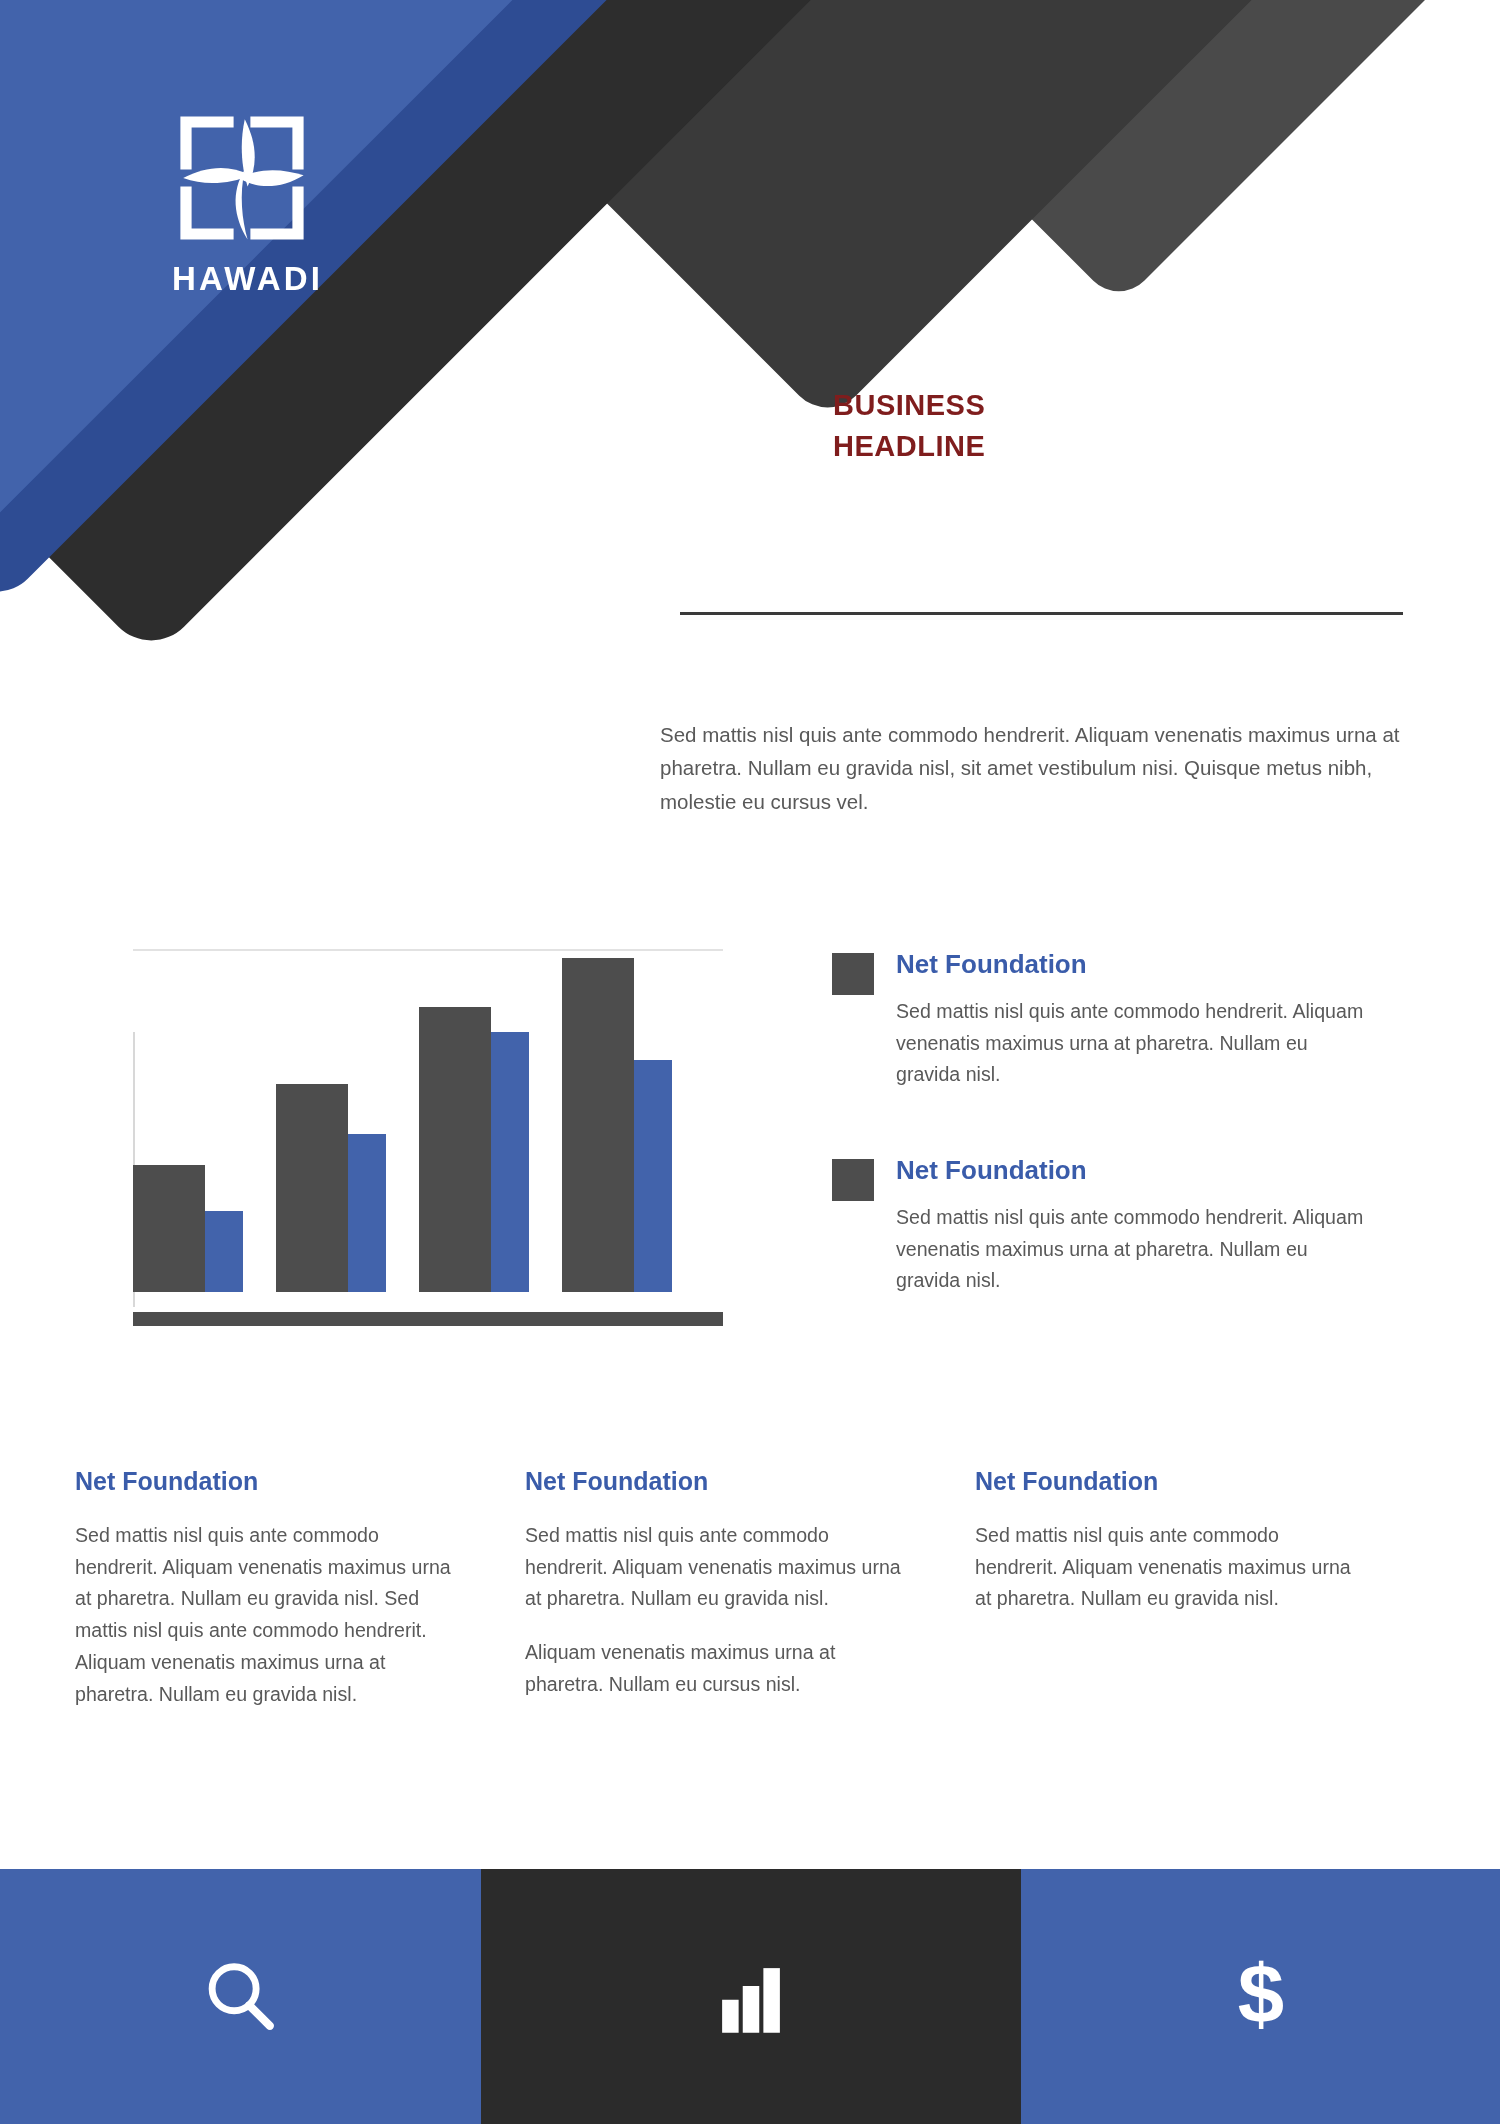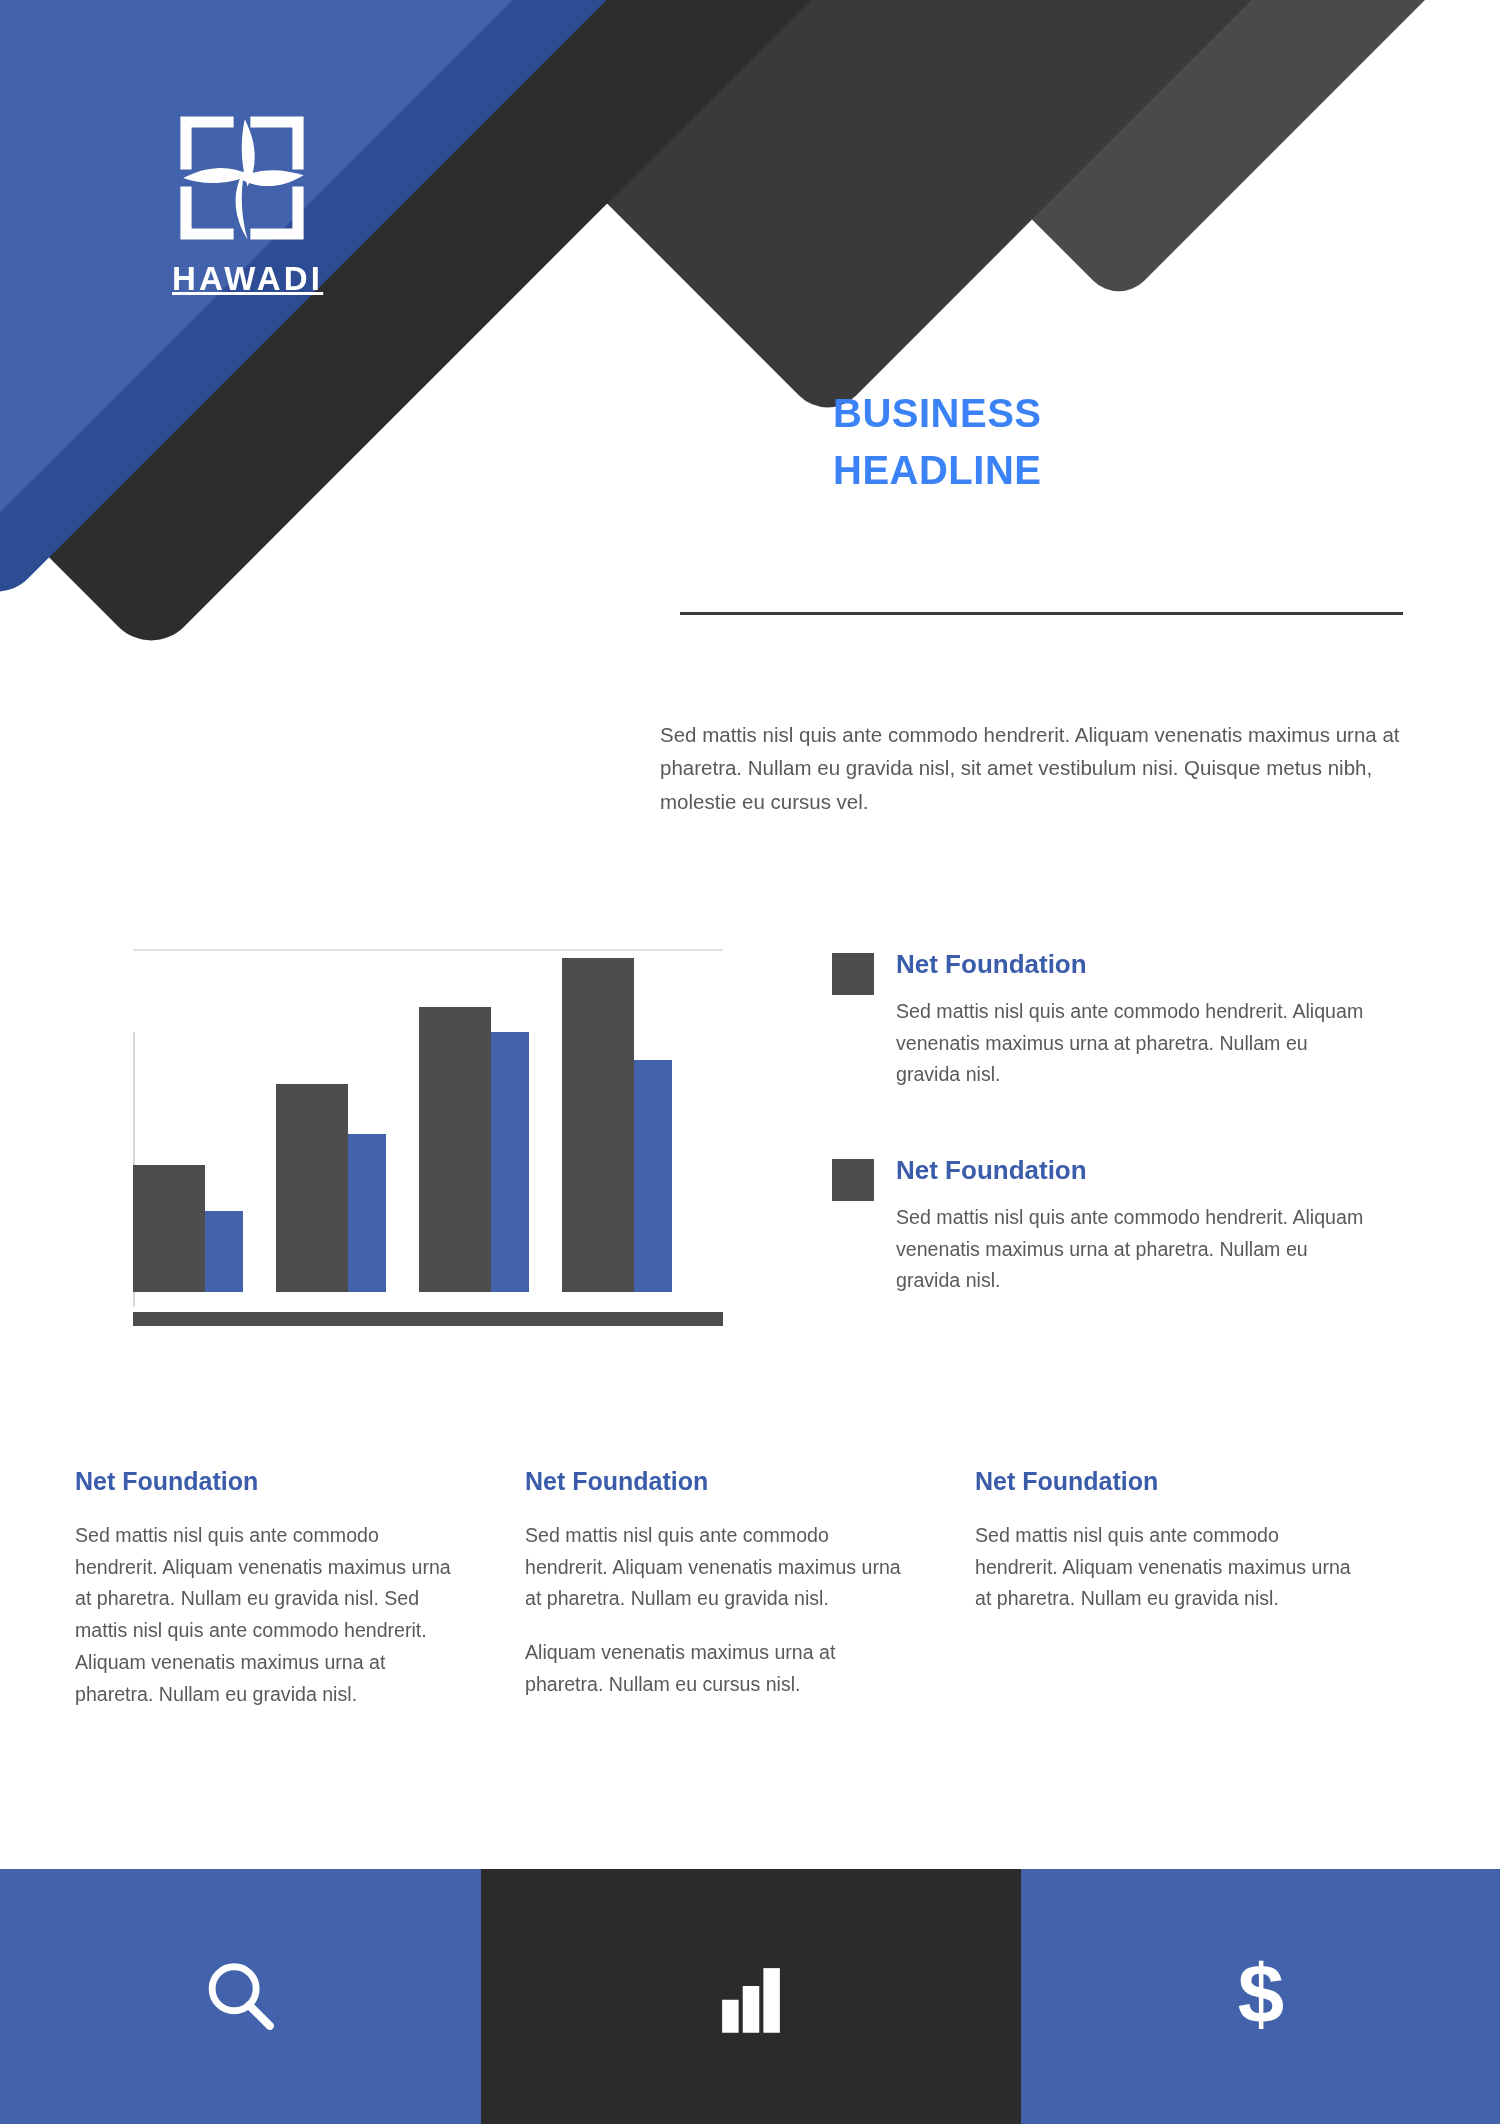"HAWADI" .logo-word { text-decoration: underline -> none }
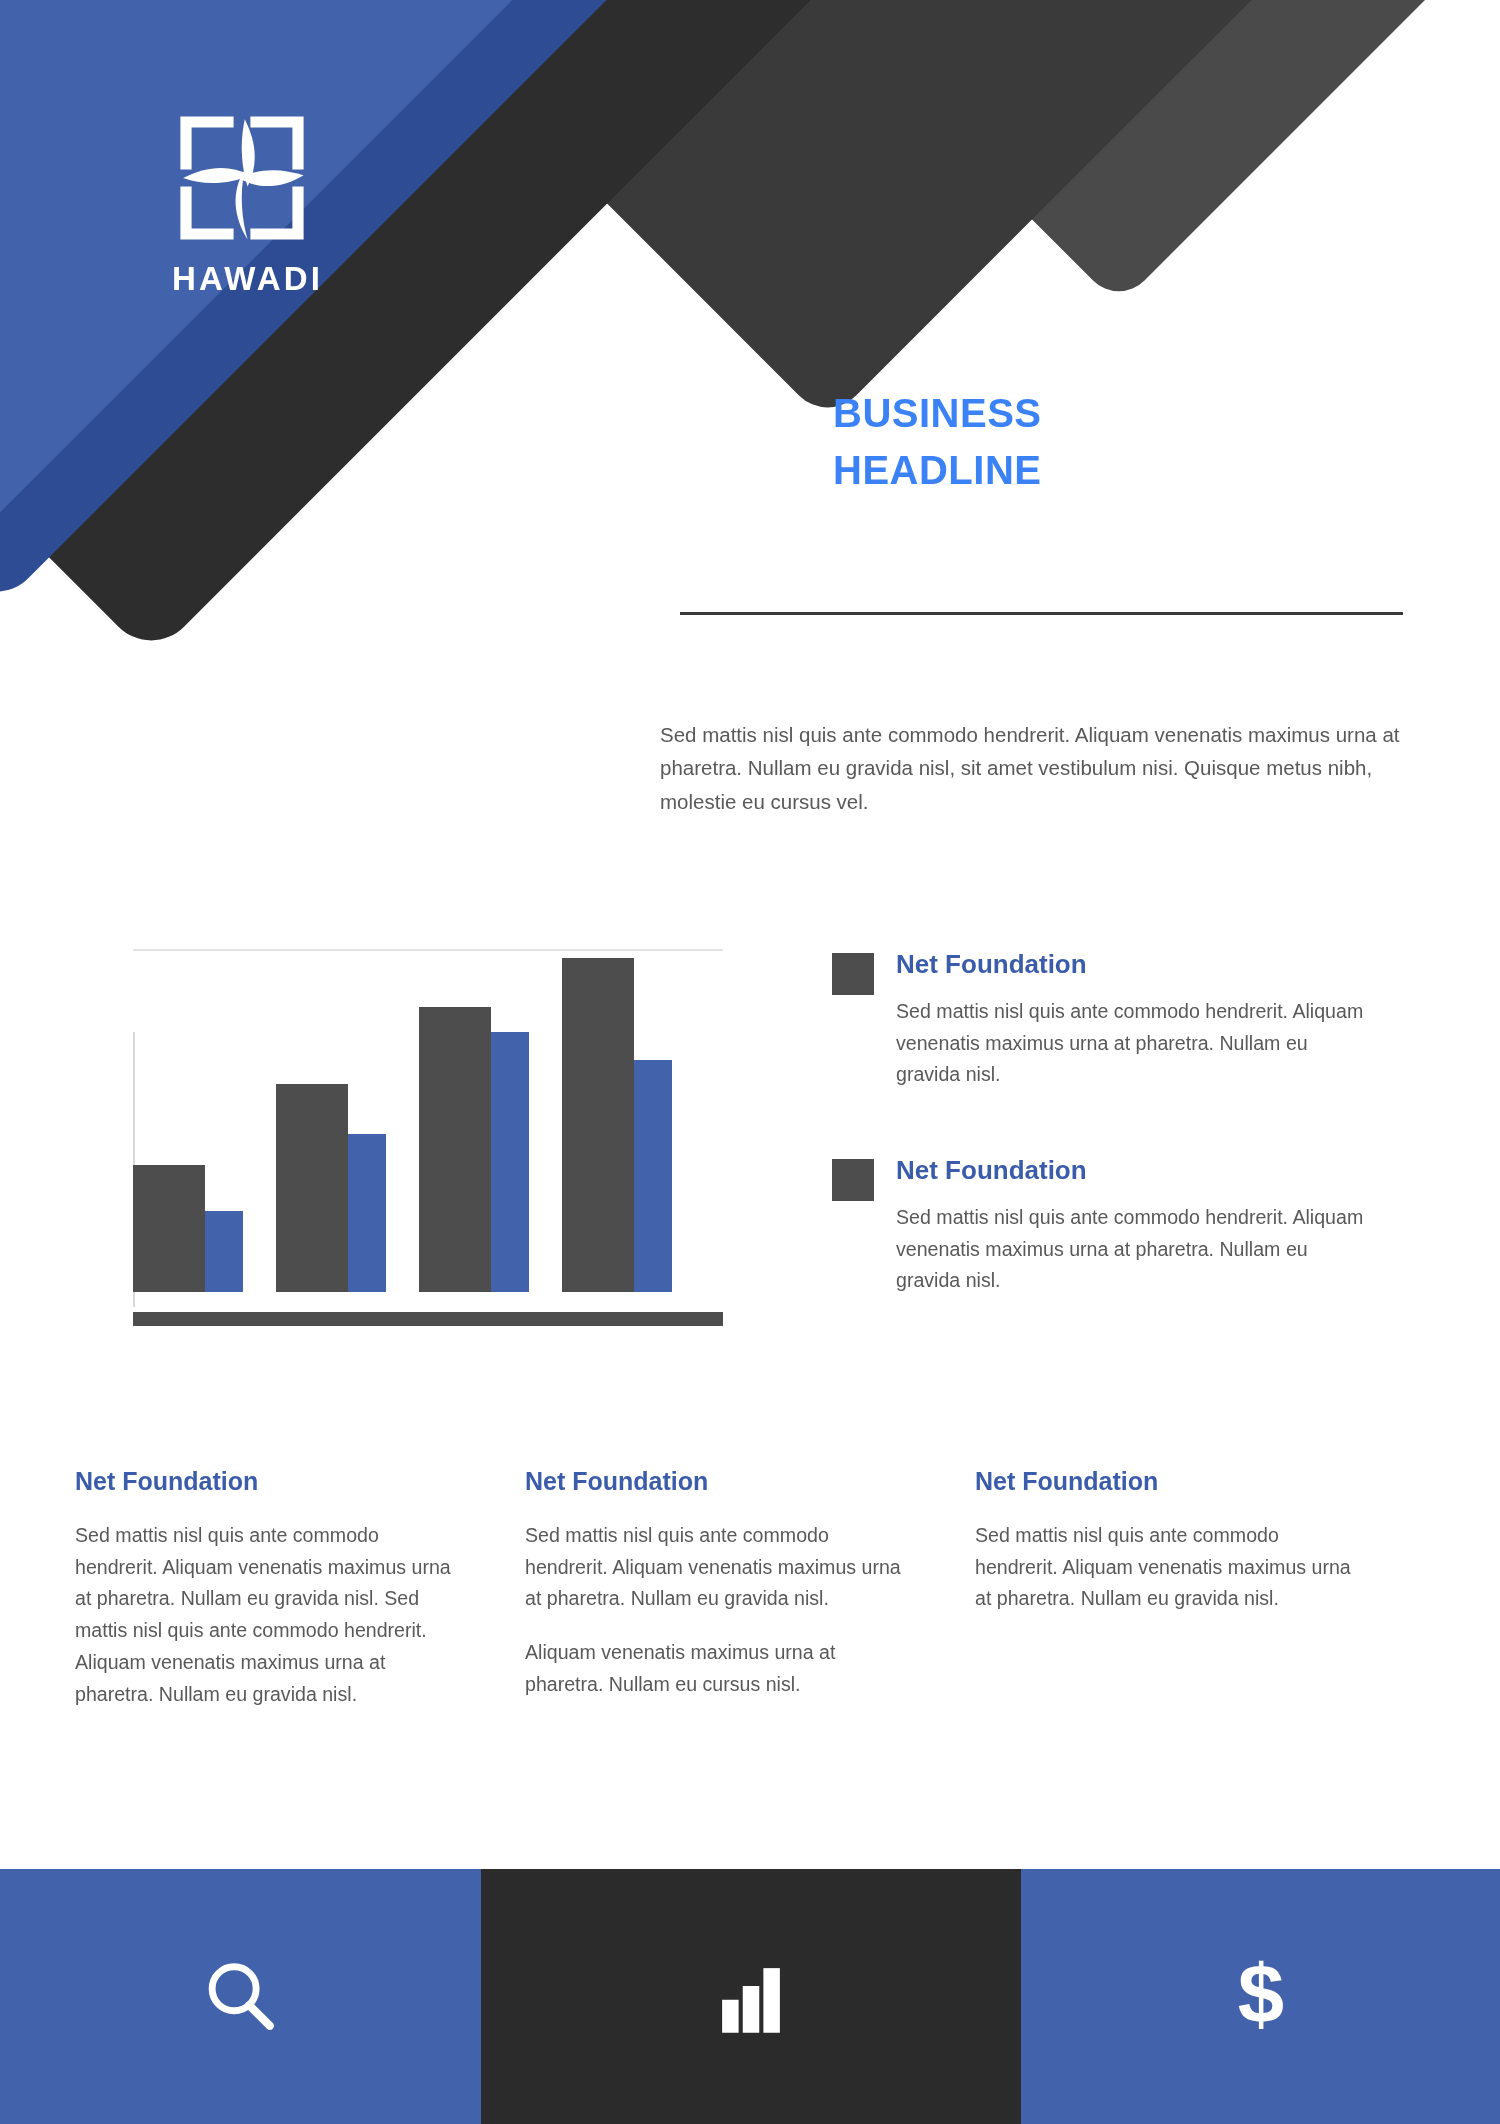"BUSINESS" .headline { color: #3b82f6 -> #7f1d1d; font-size: 40px -> 29px }
